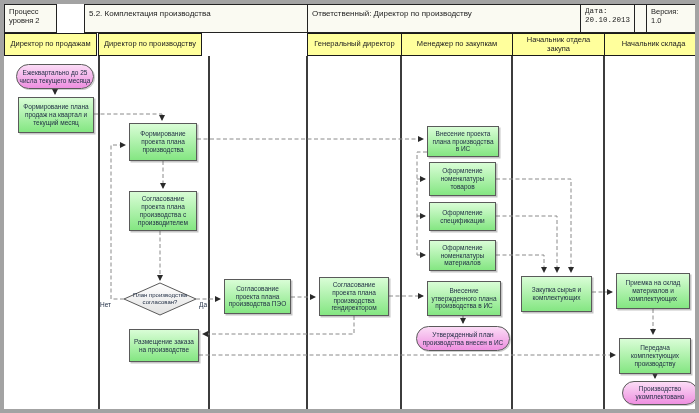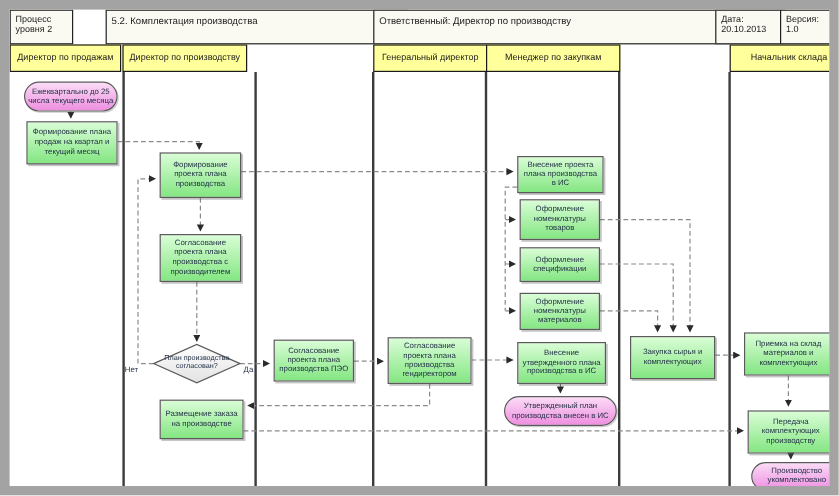"Процесс уровня 2" #canvas { border: 8px solid #a3a3a3 -> 4px solid #a3a3a3 }
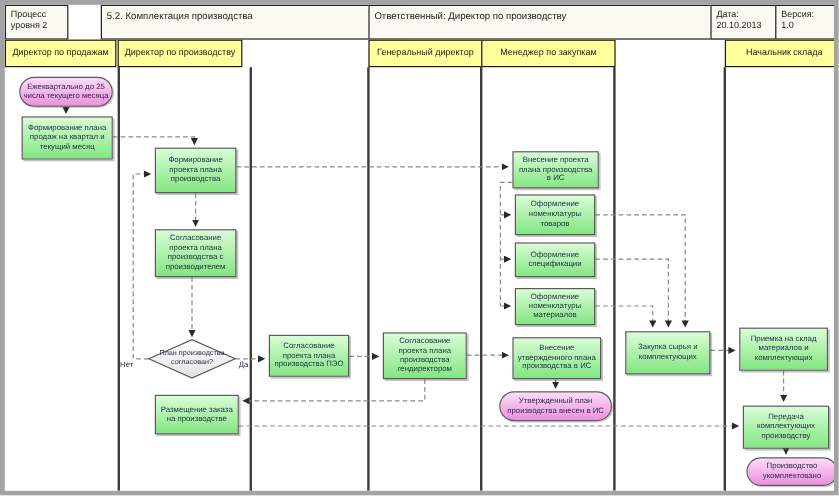"Дата:" div.hcell { font-family: none -> Liberation Mono, monospace; left: 588px -> 576px }
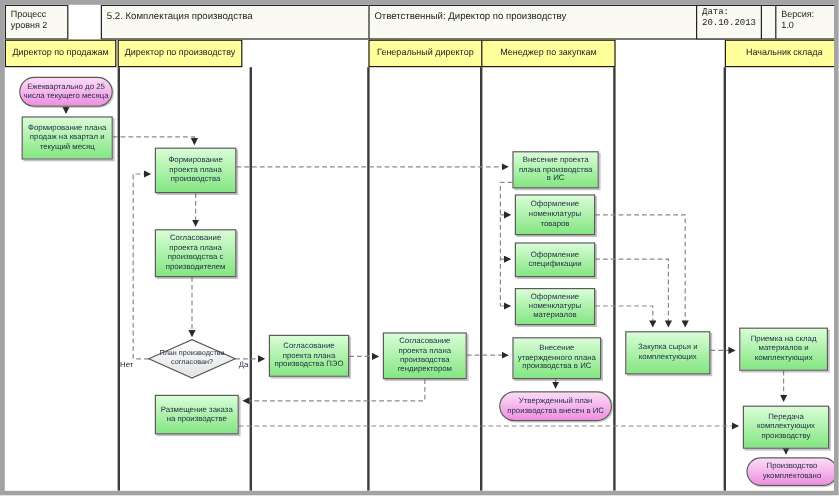"Начальник отдела закупа" div.lane-head { html: none -> <div>Начальник отдела закупа</div> }
